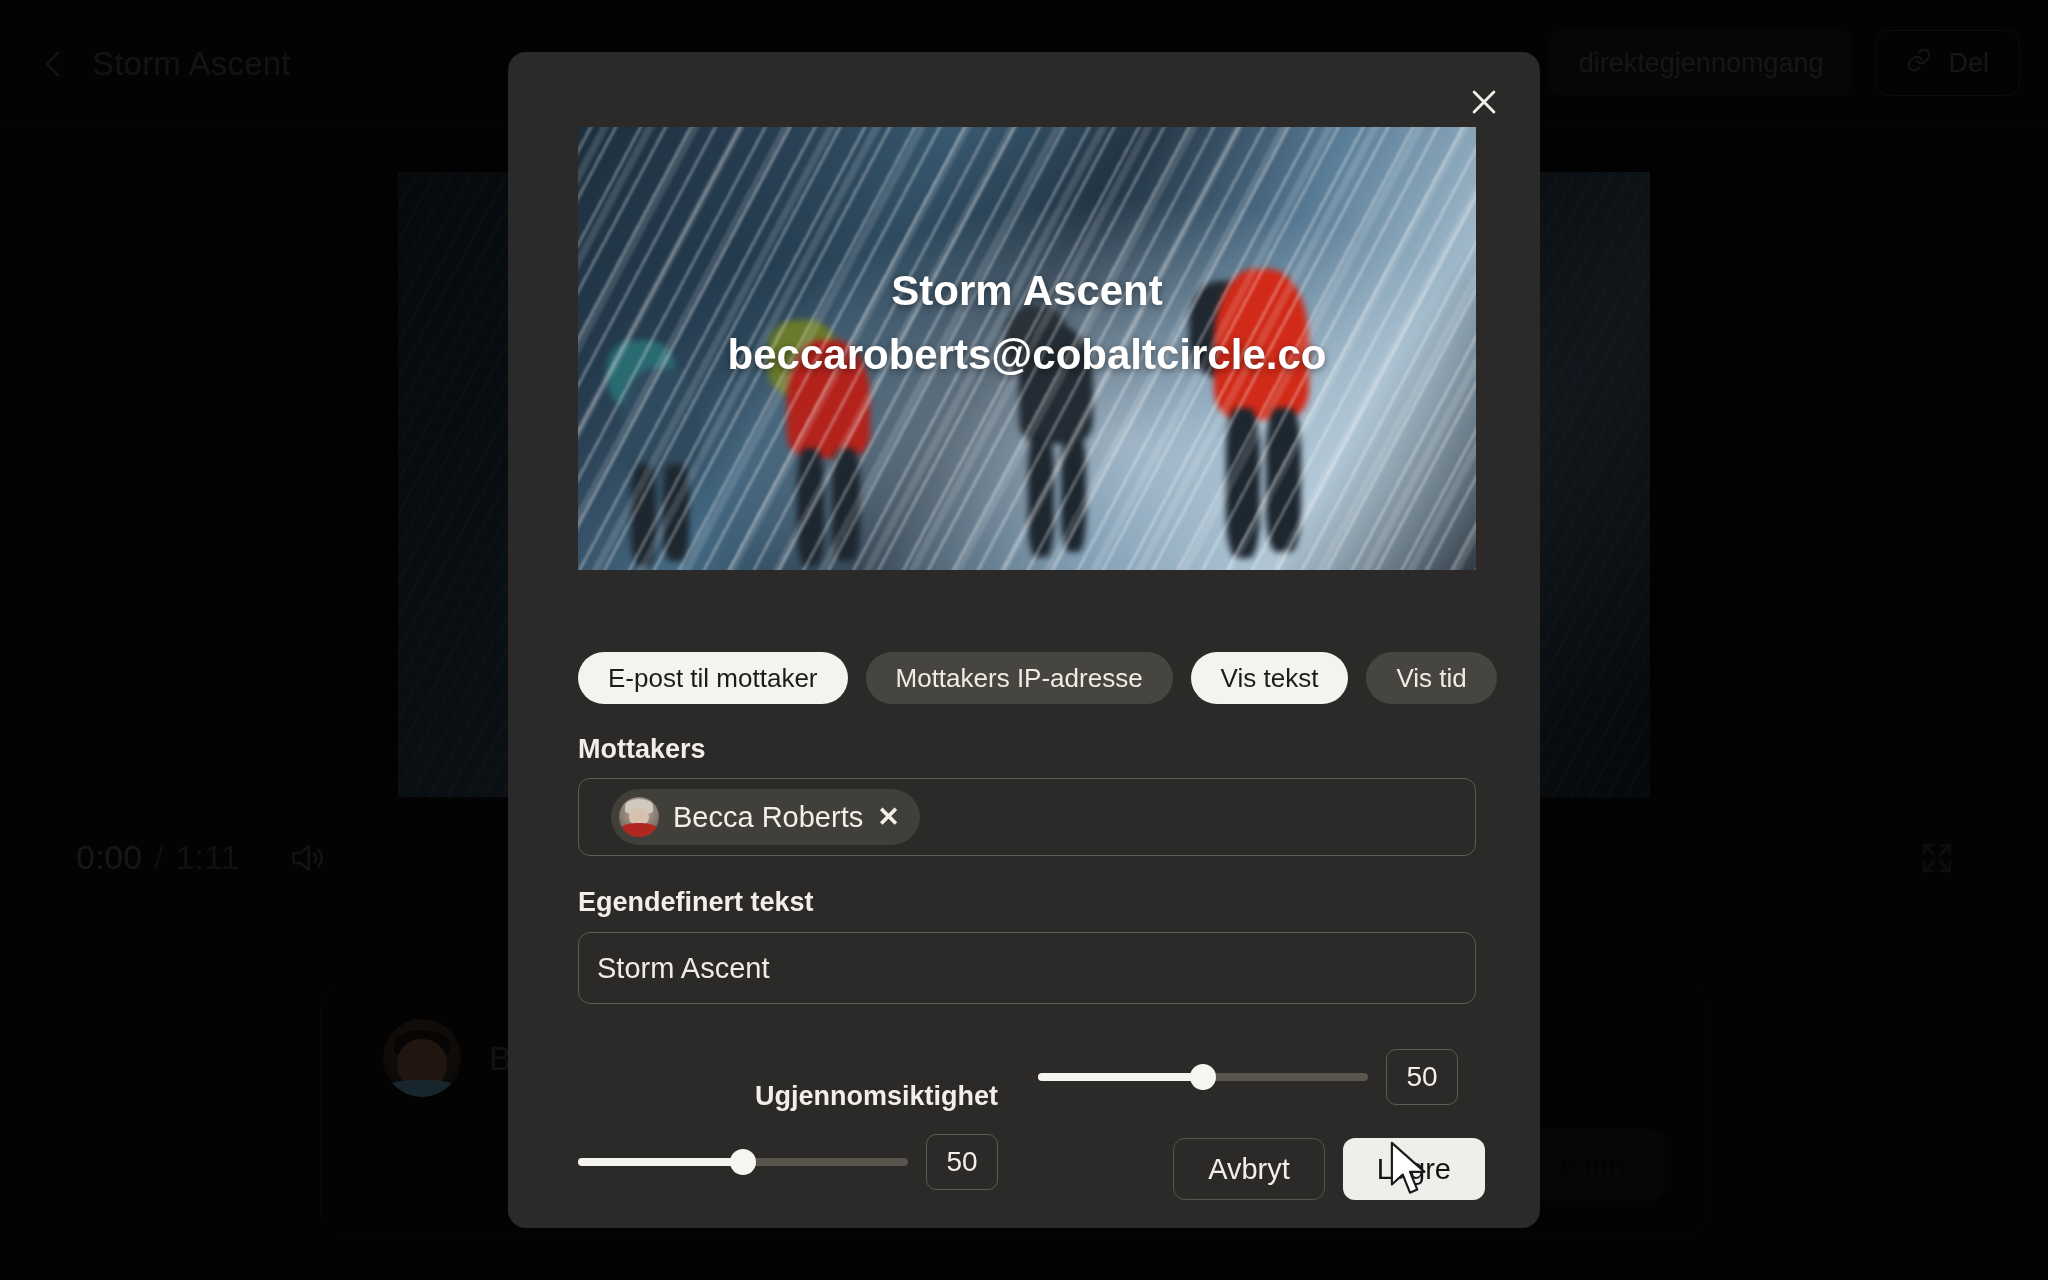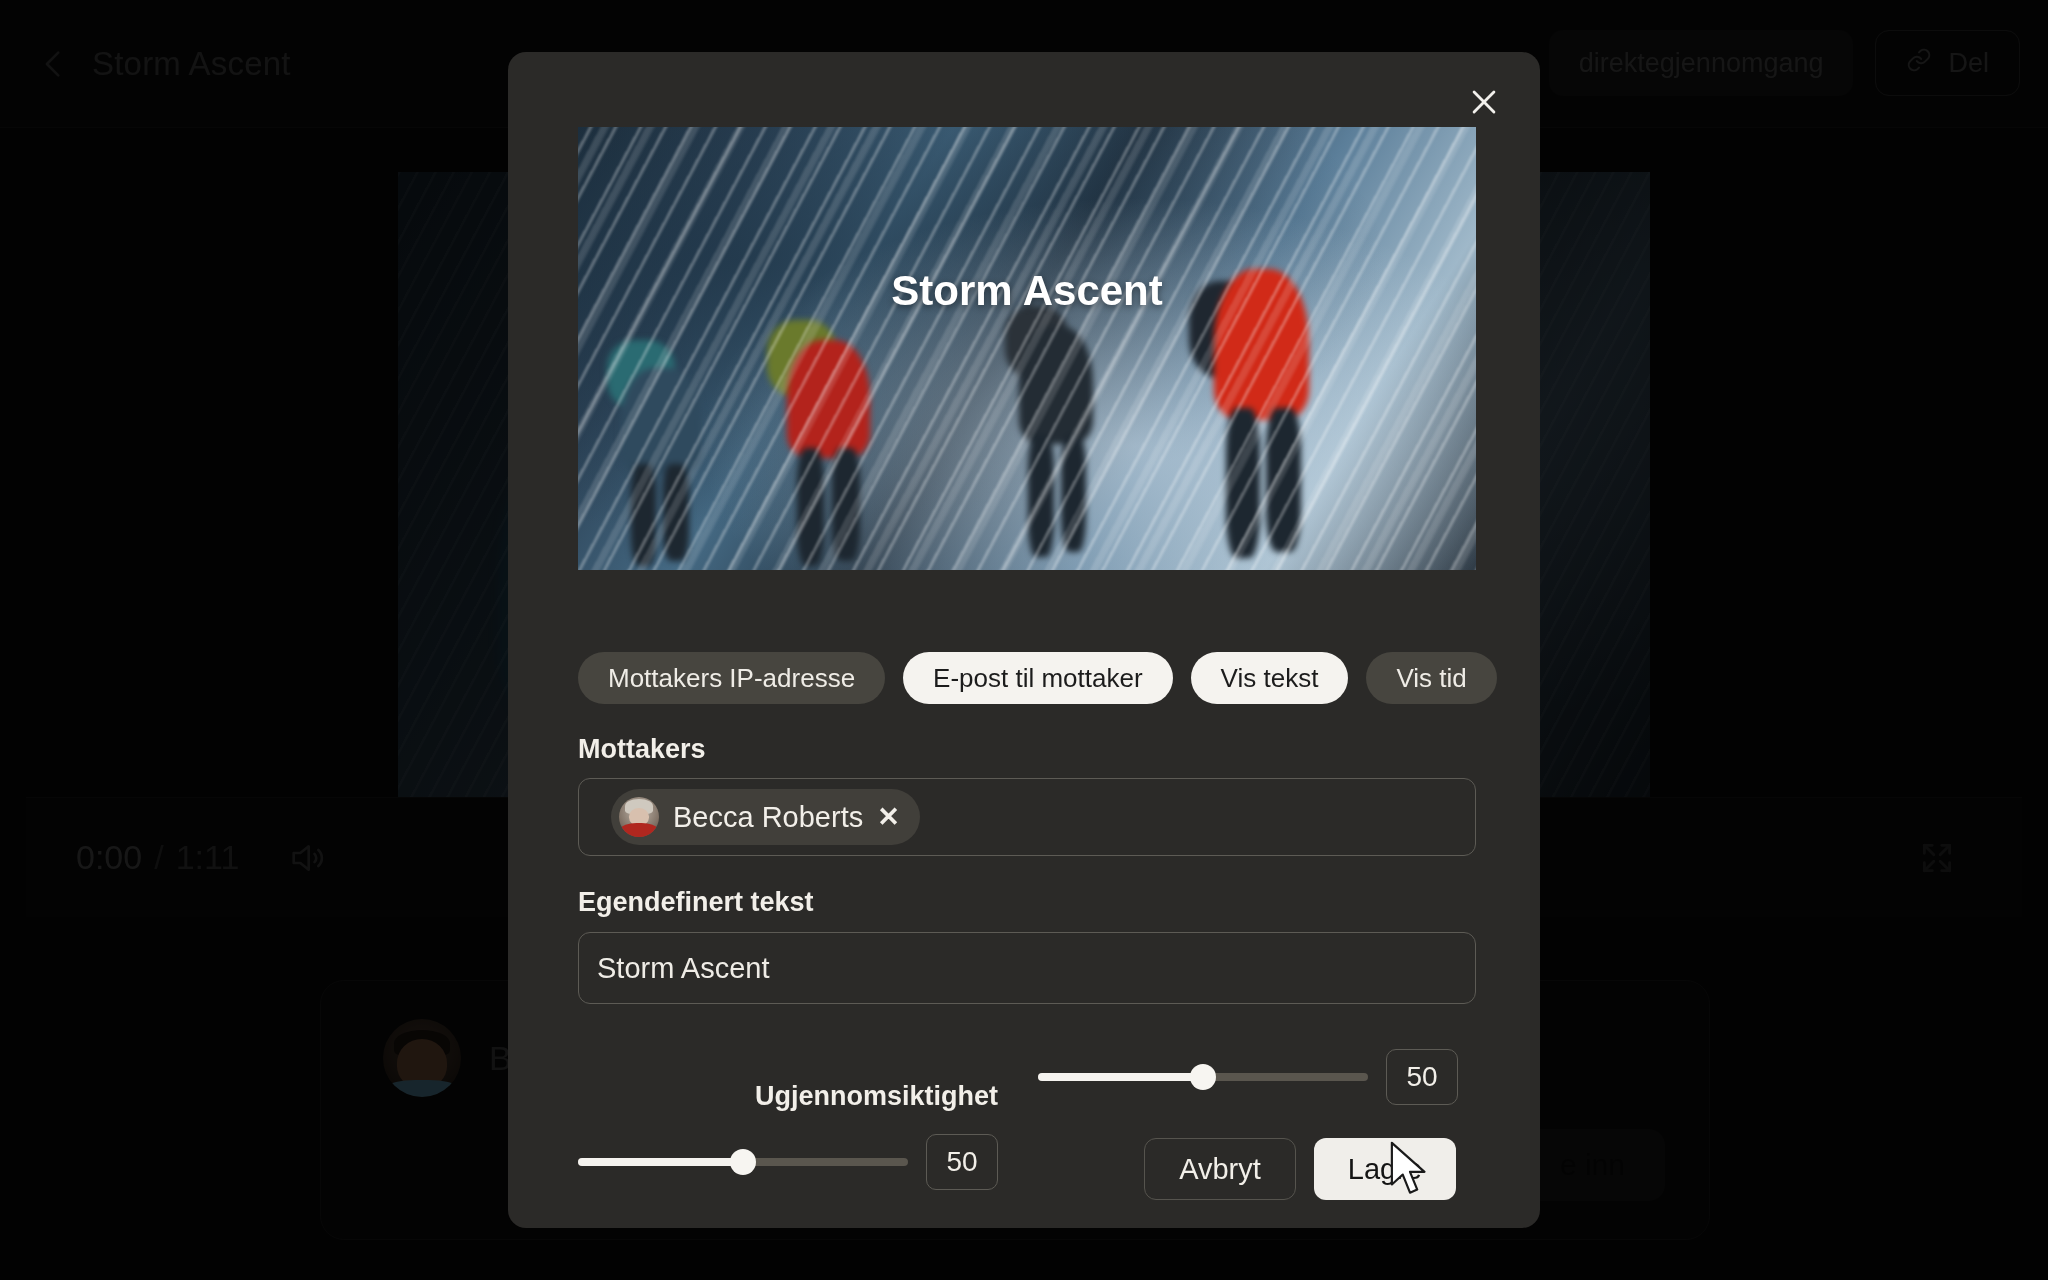"beccaroberts@cobaltcircle.co" div.wm { html: none -> <div>beccaroberts@cobaltcircle.co</div> }
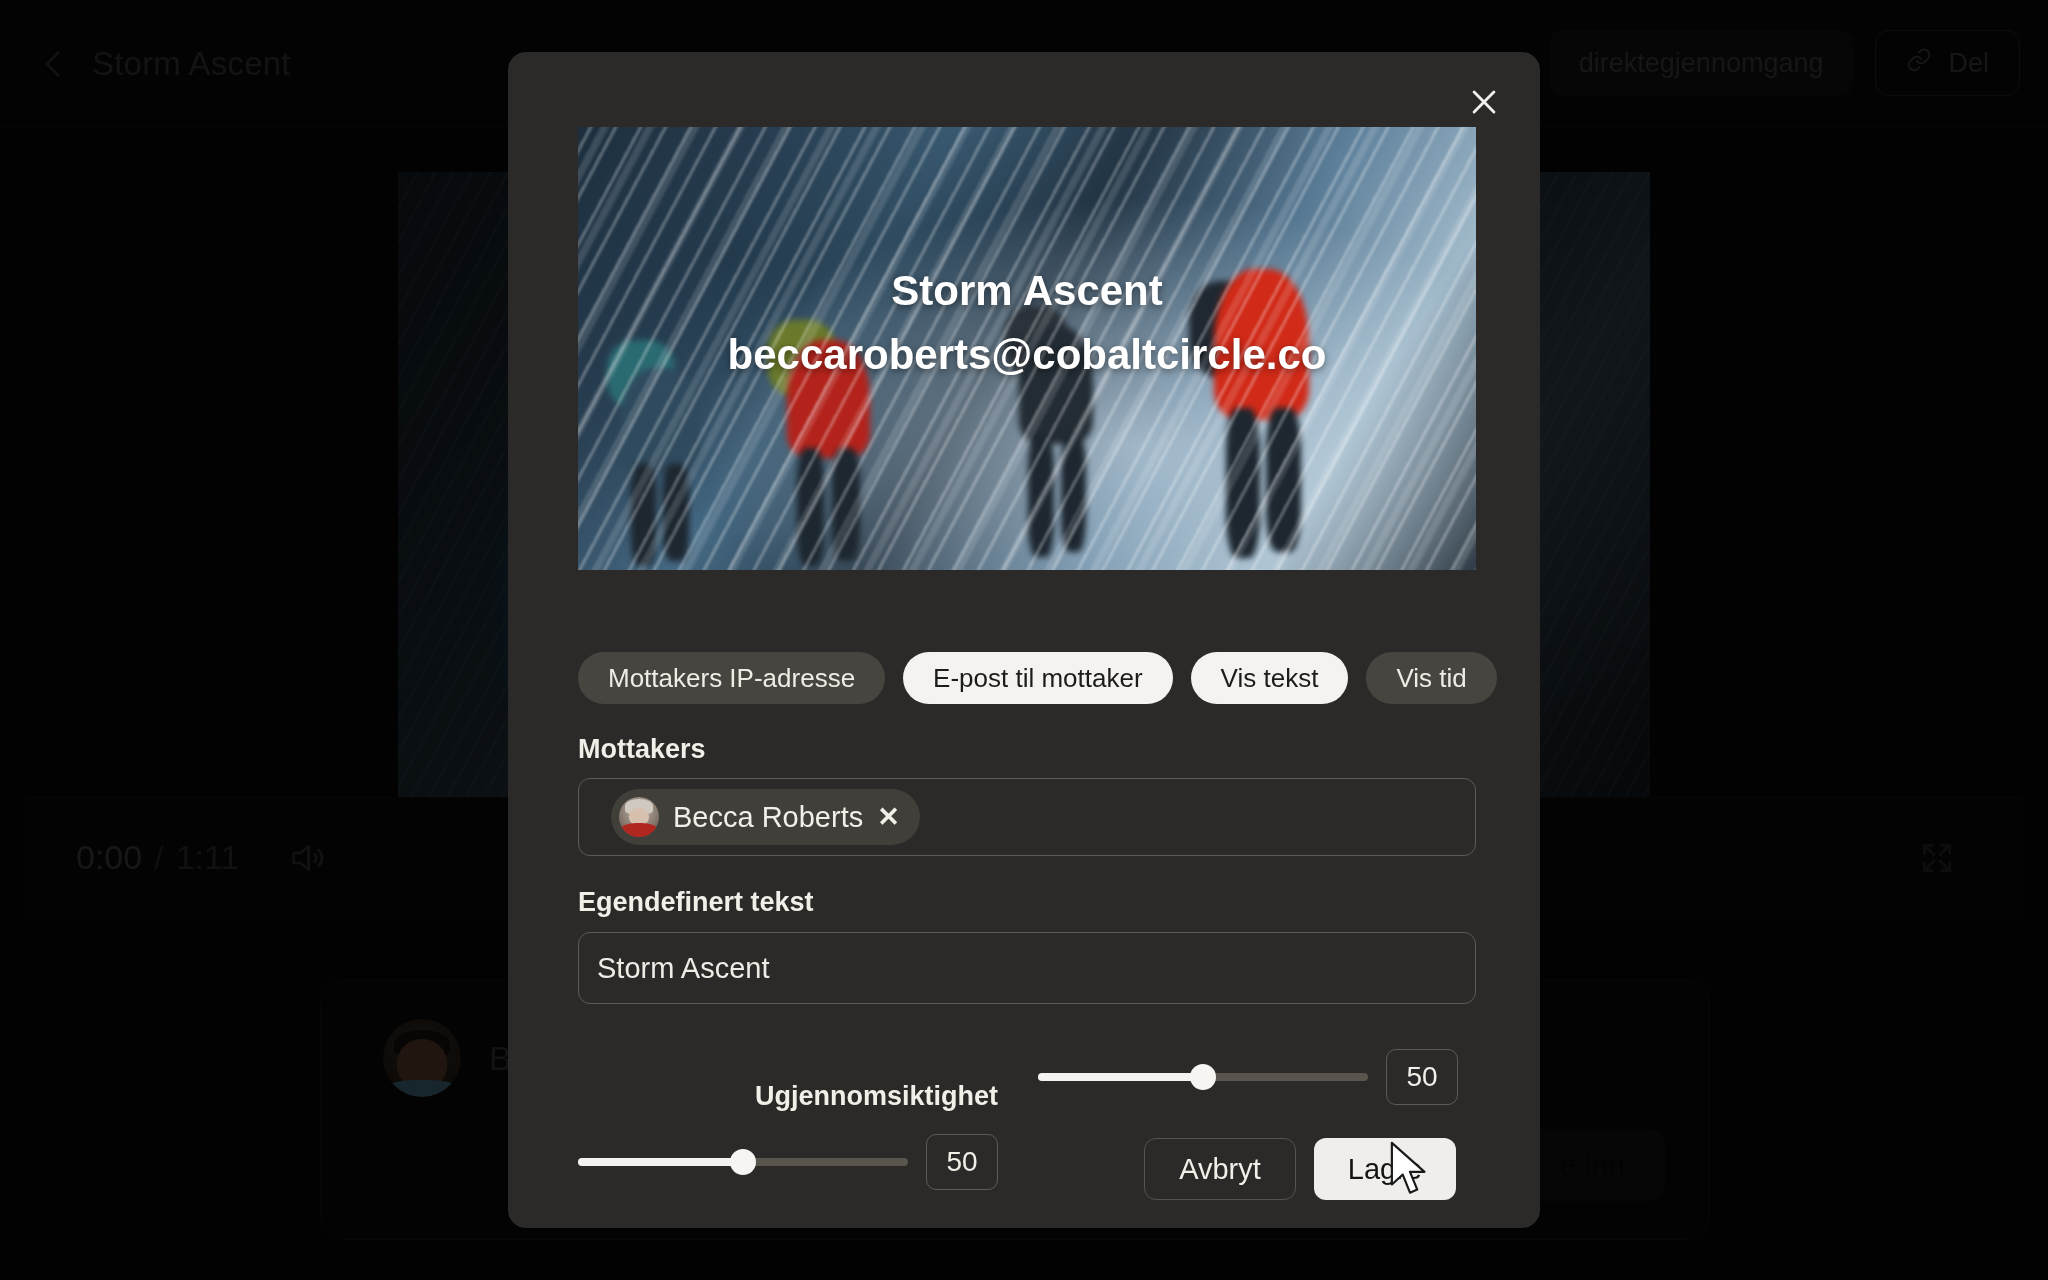"Mottakers IP-adresse" div.chip { order: before "E-post til mottaker" -> after "E-post til mottaker" }
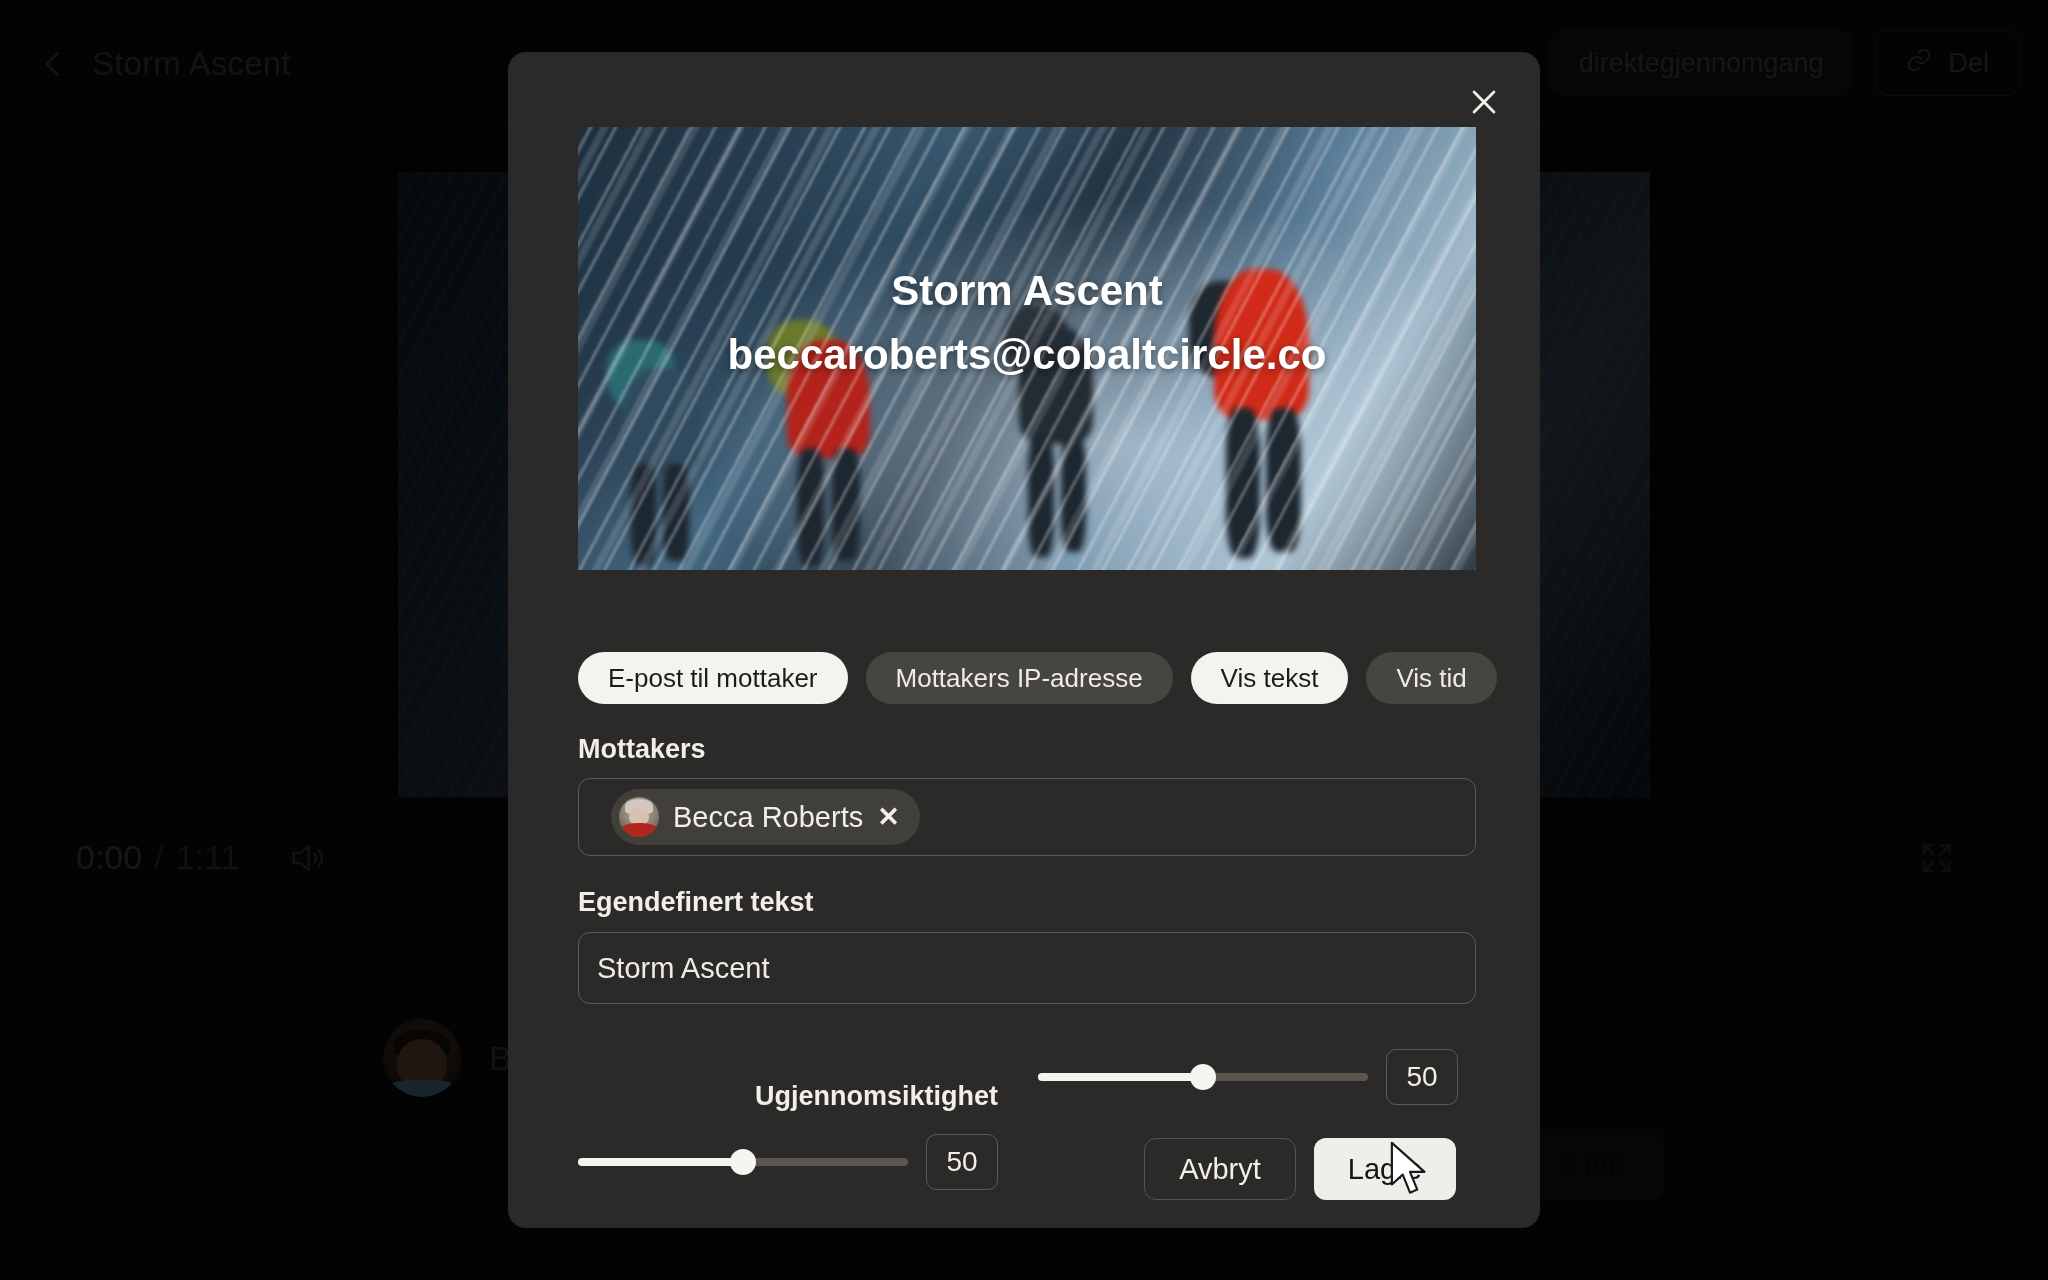"Avbryt" .actions { right: 84px -> 55px }
